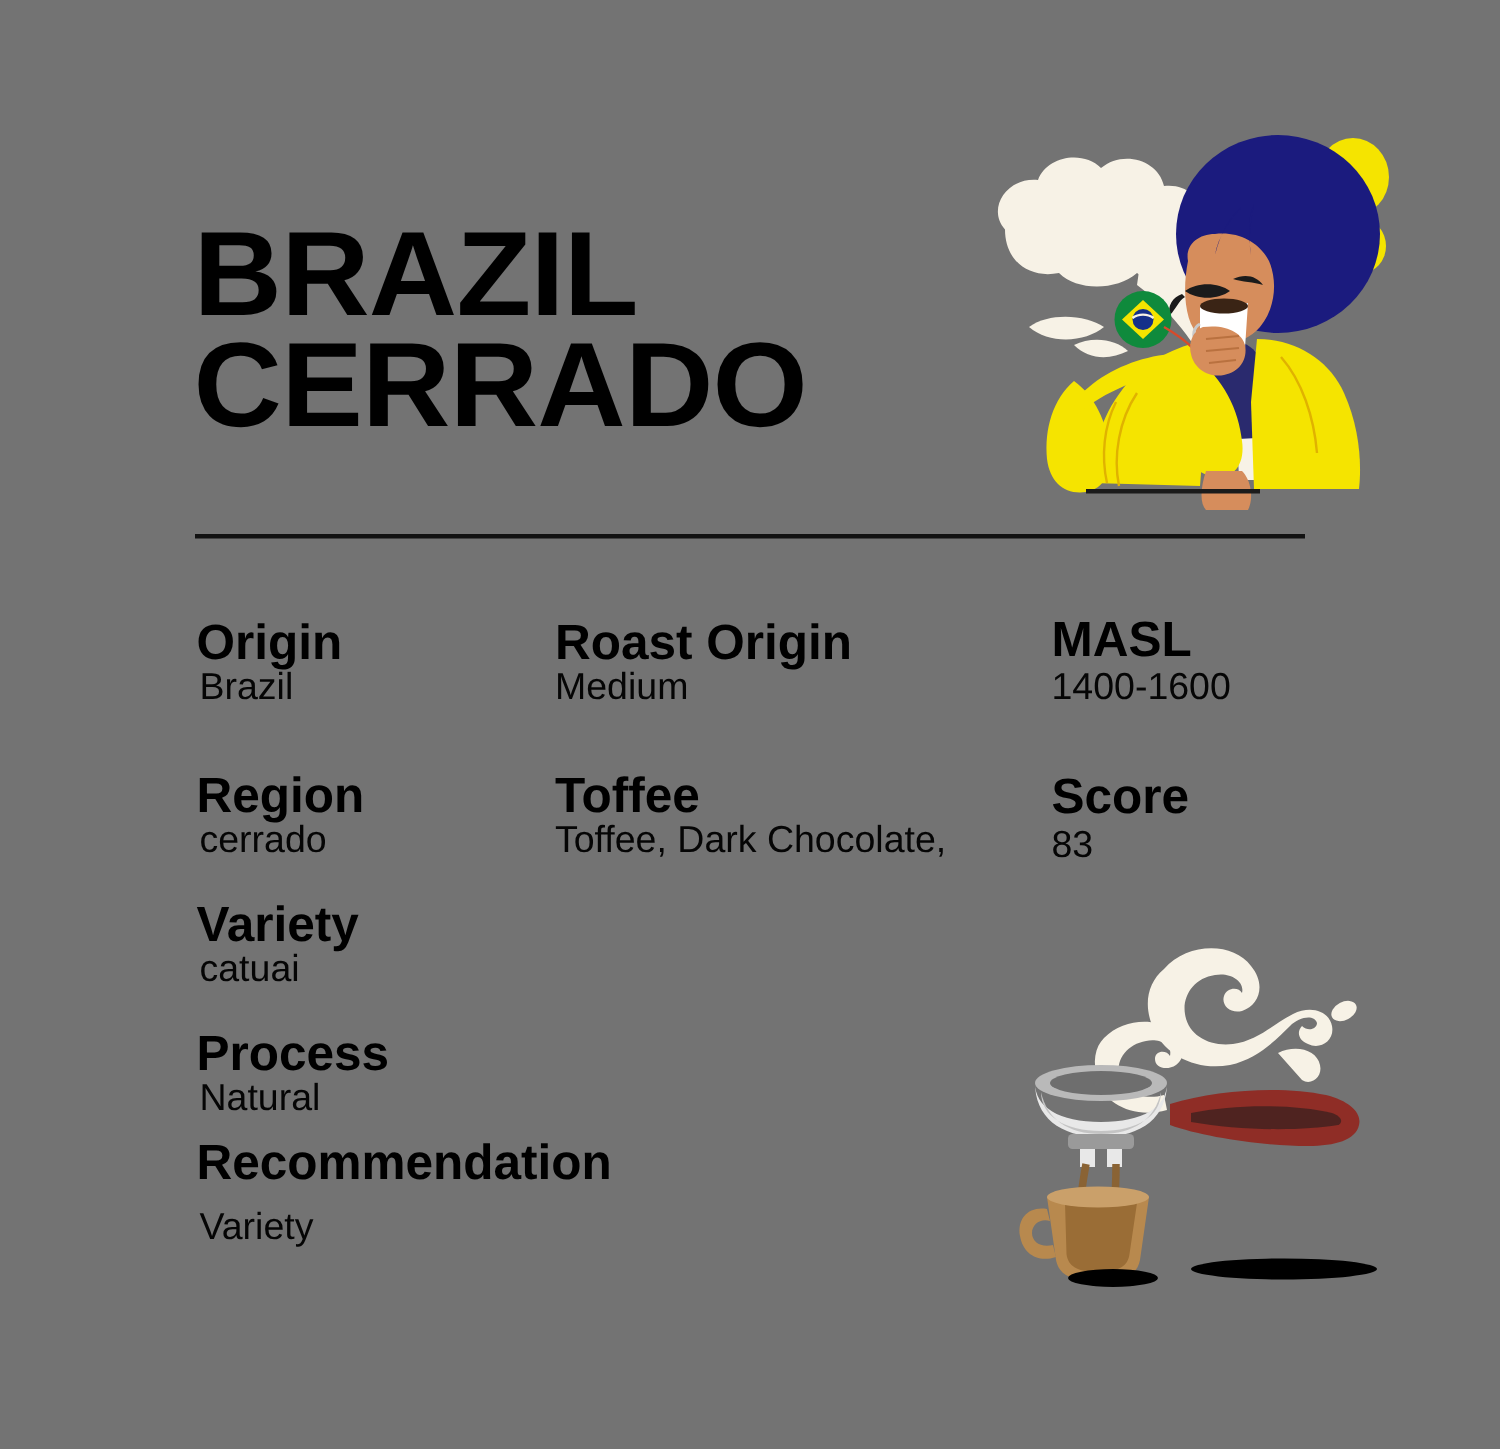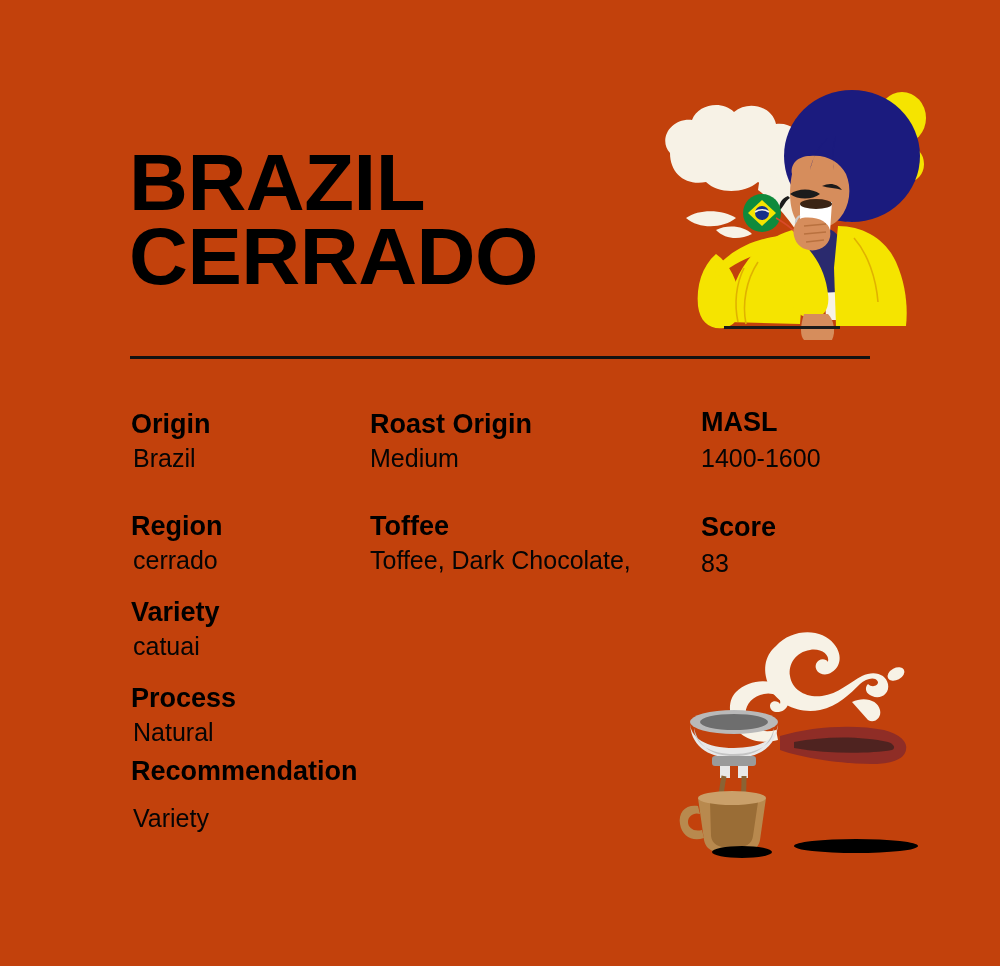"BRAZIL" #card { background: #c2410c -> #737373 }
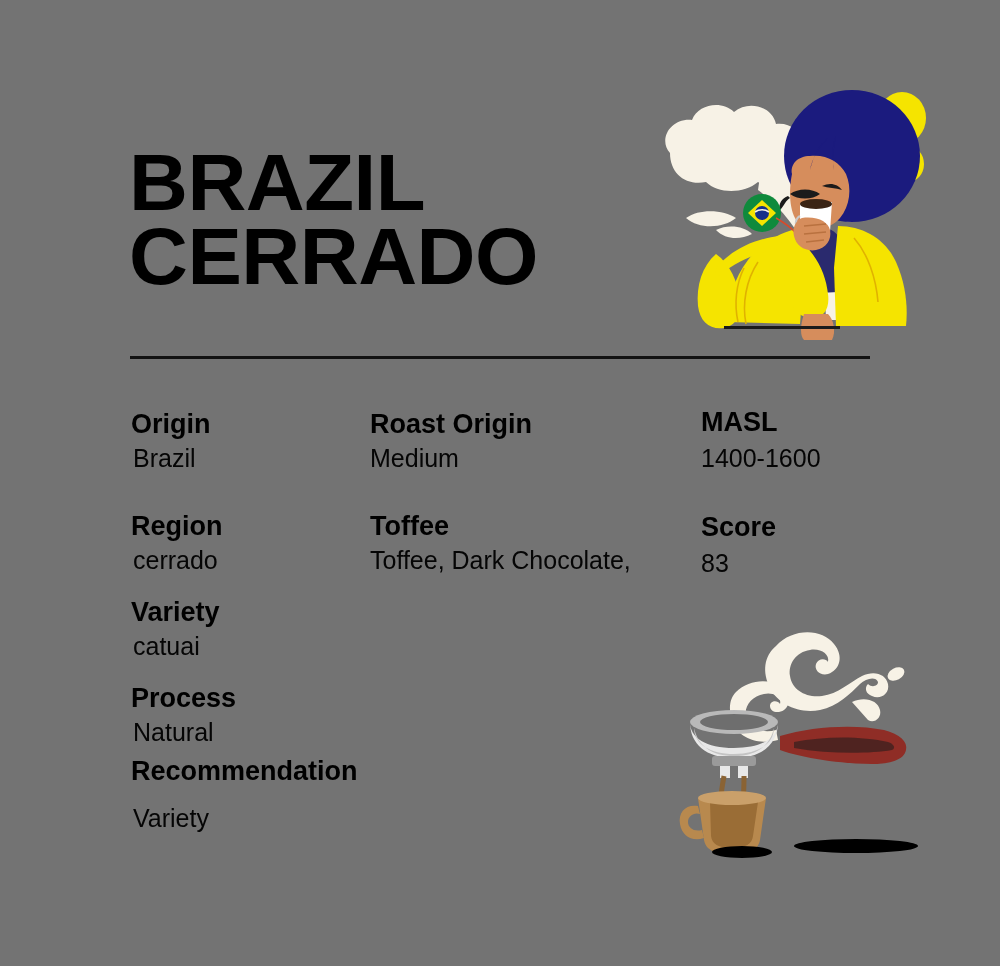"Origin" .spec-label { font-size: 27px -> 33px }
